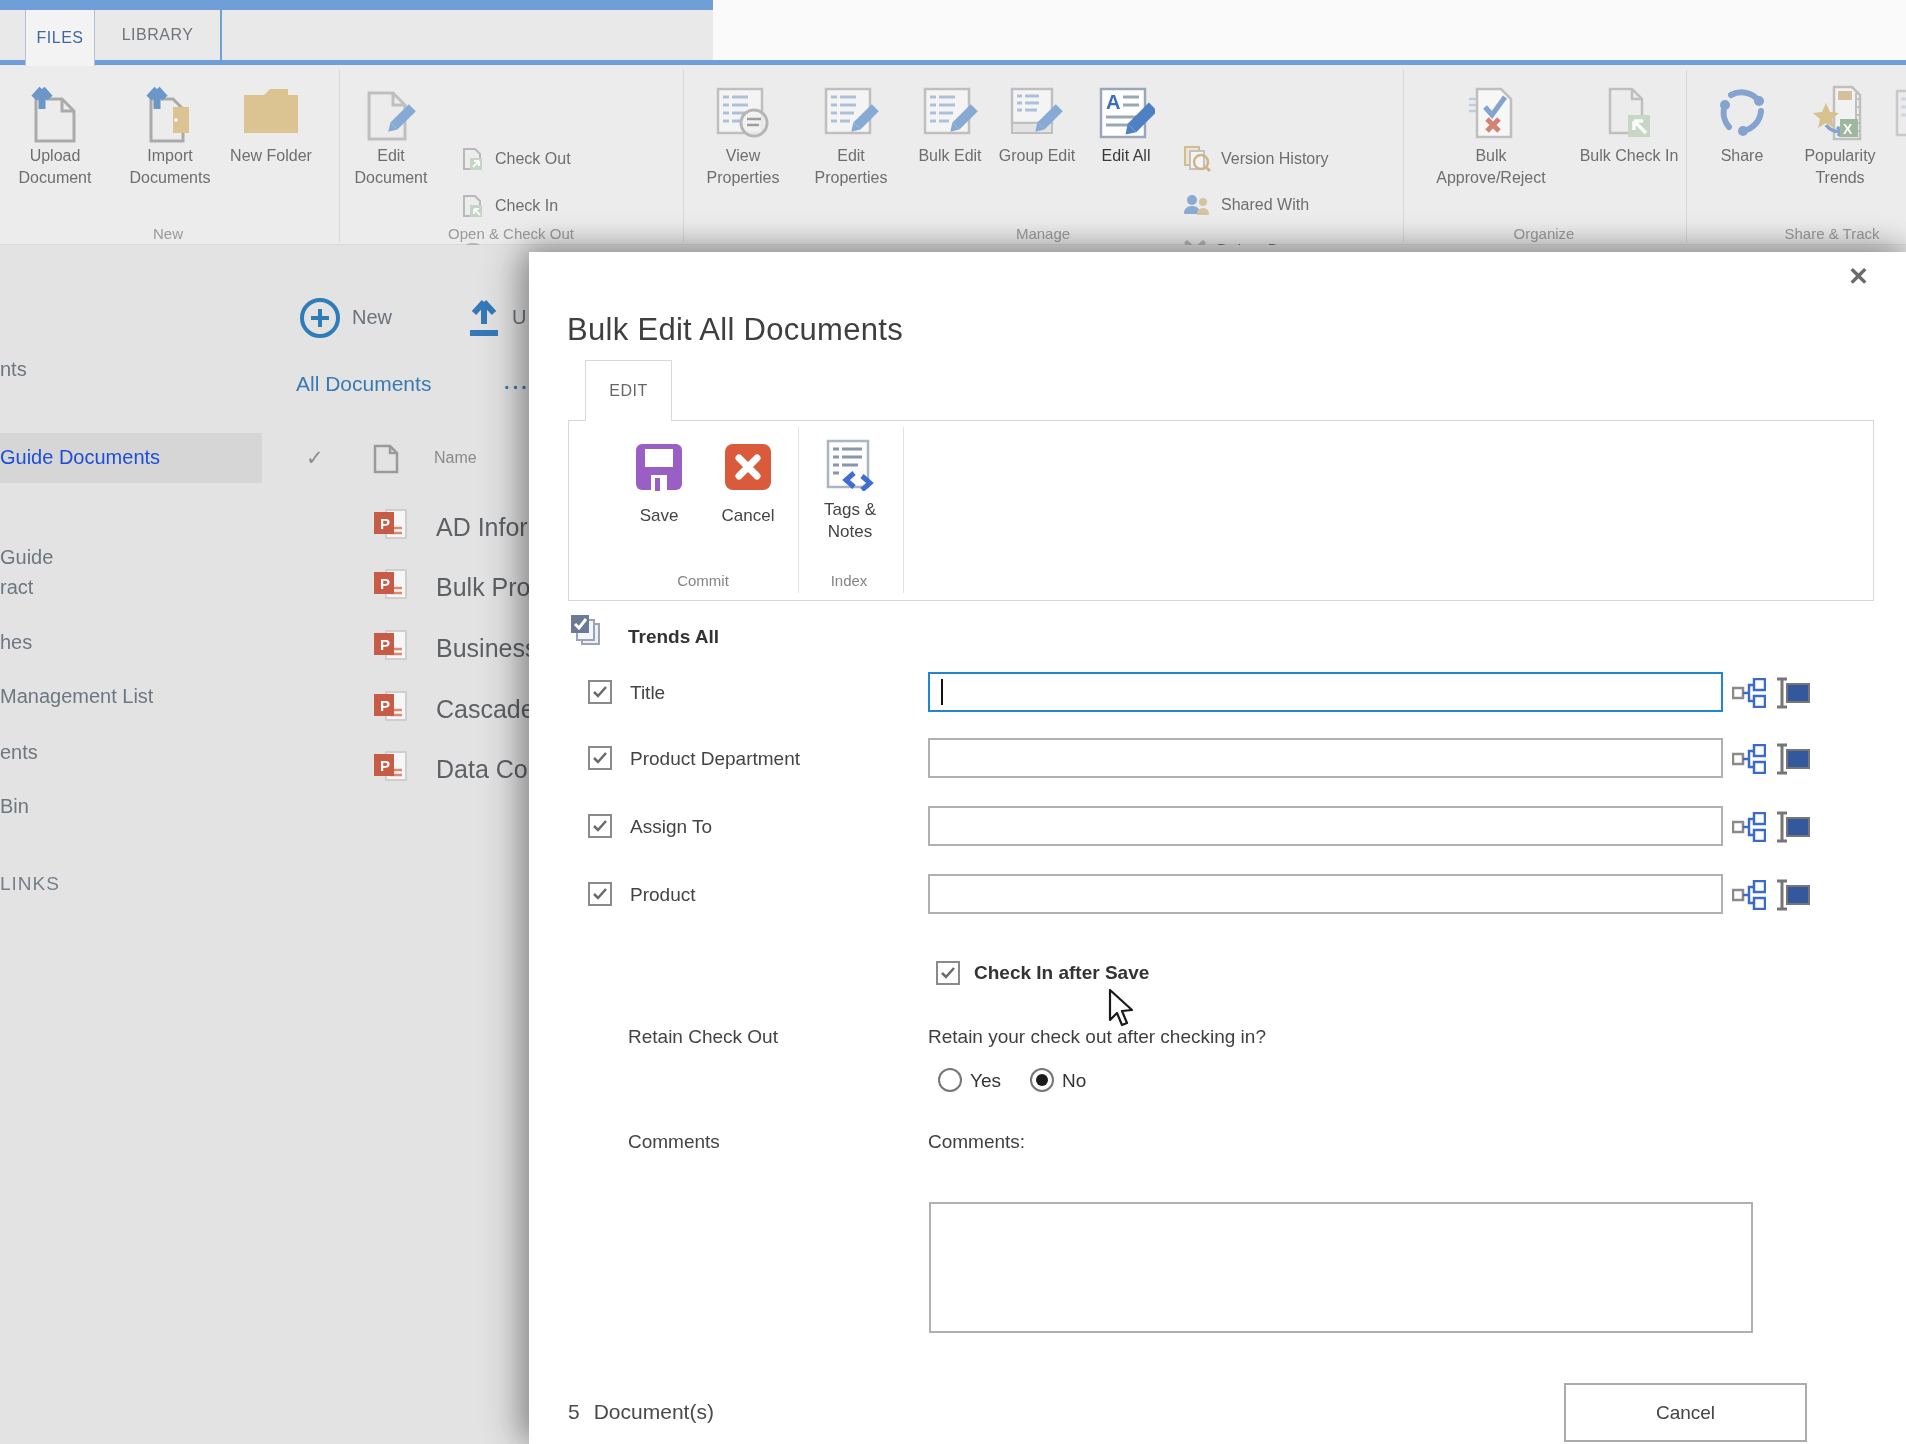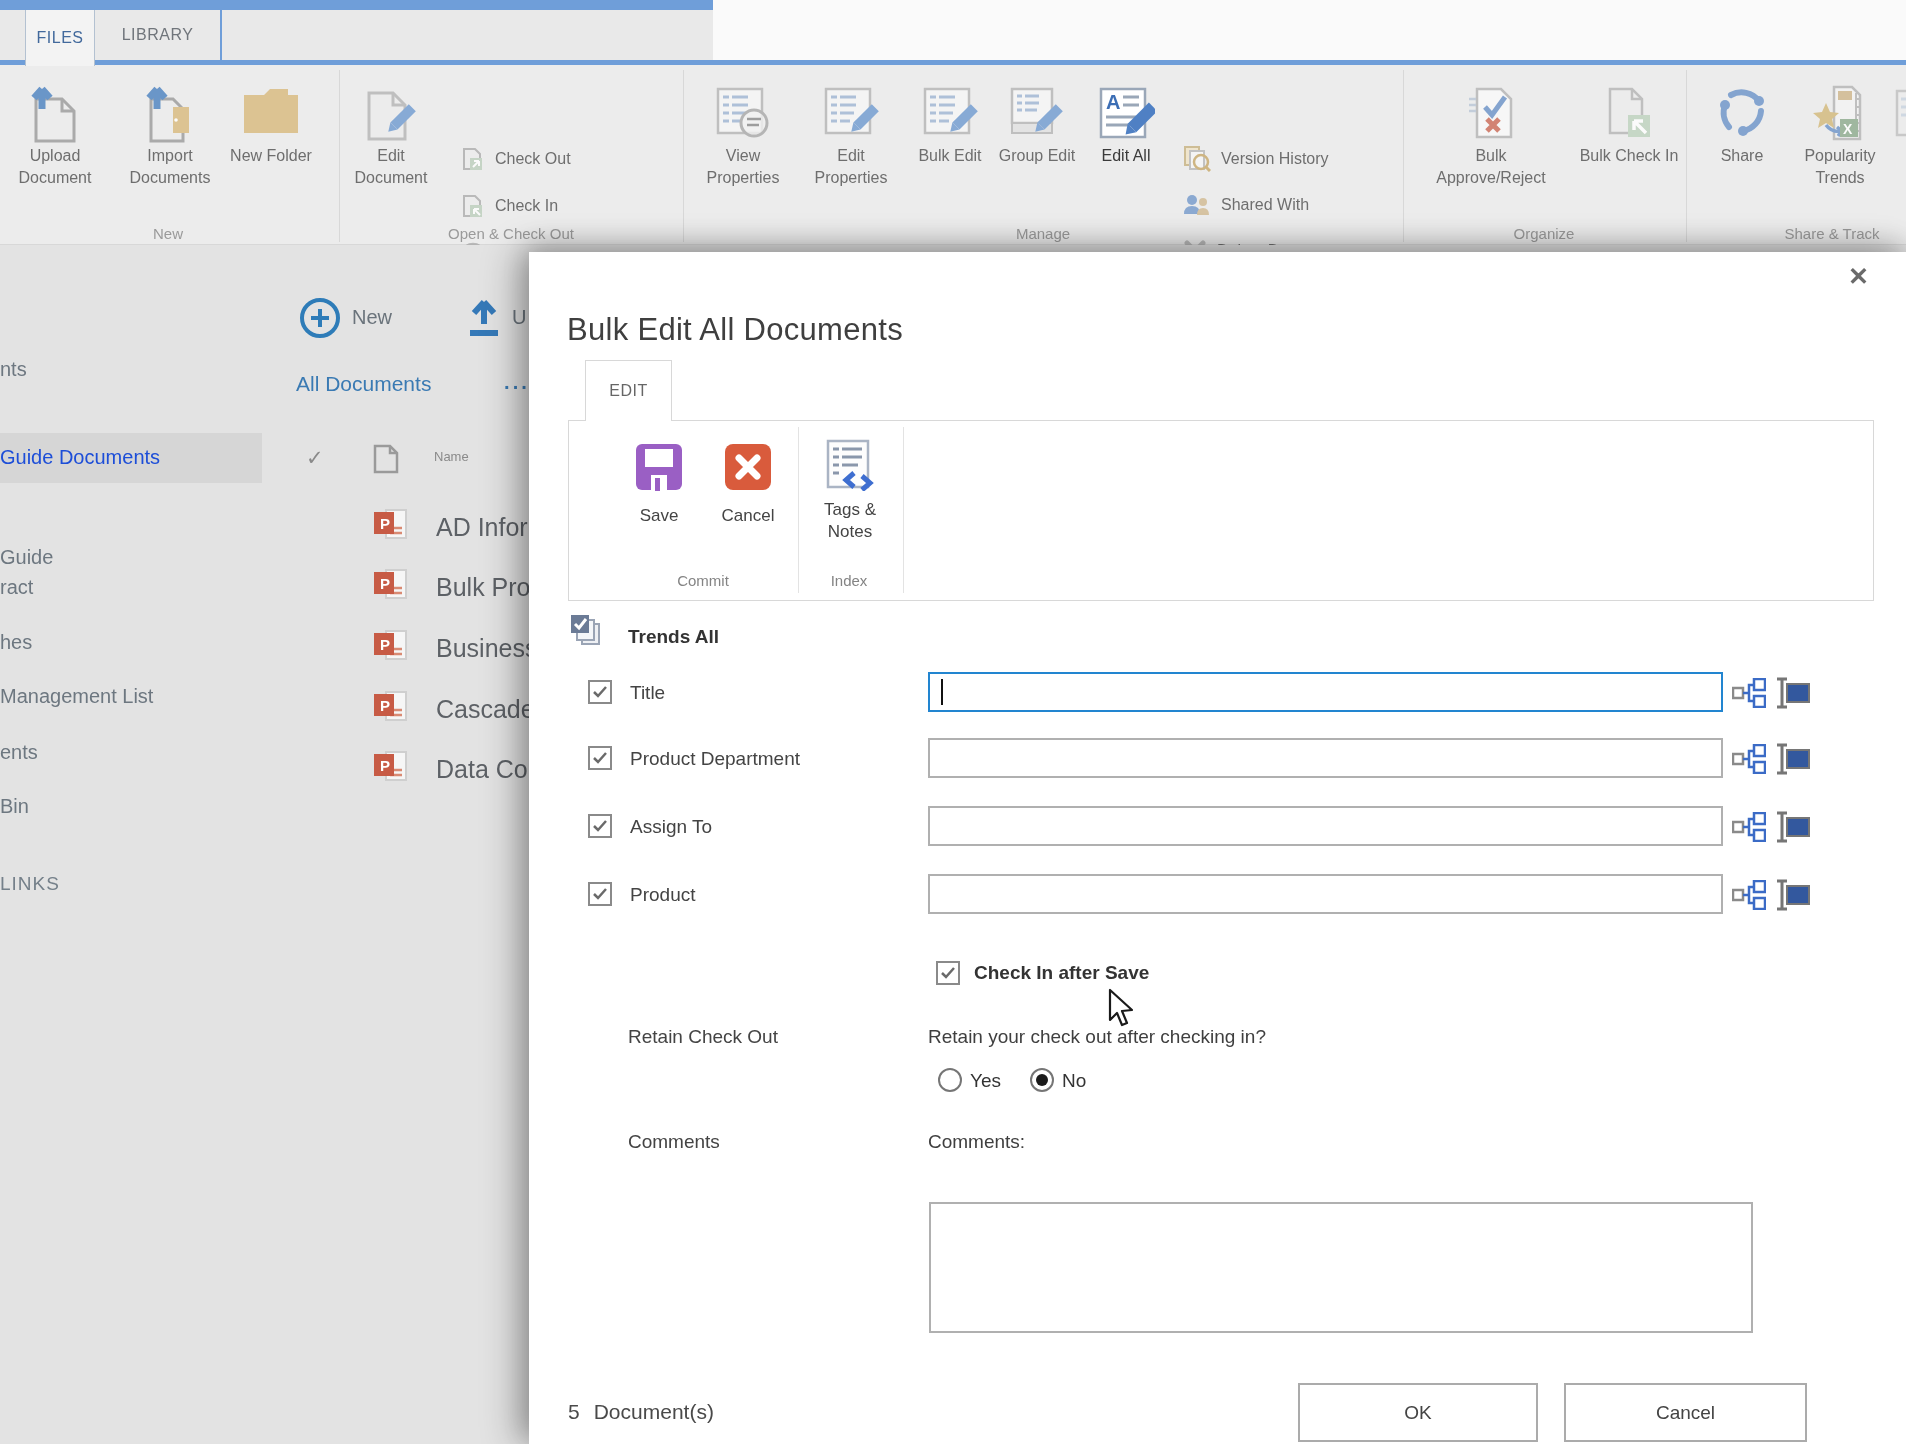"Name" .list-header-name { font-size: 13px -> 16px }
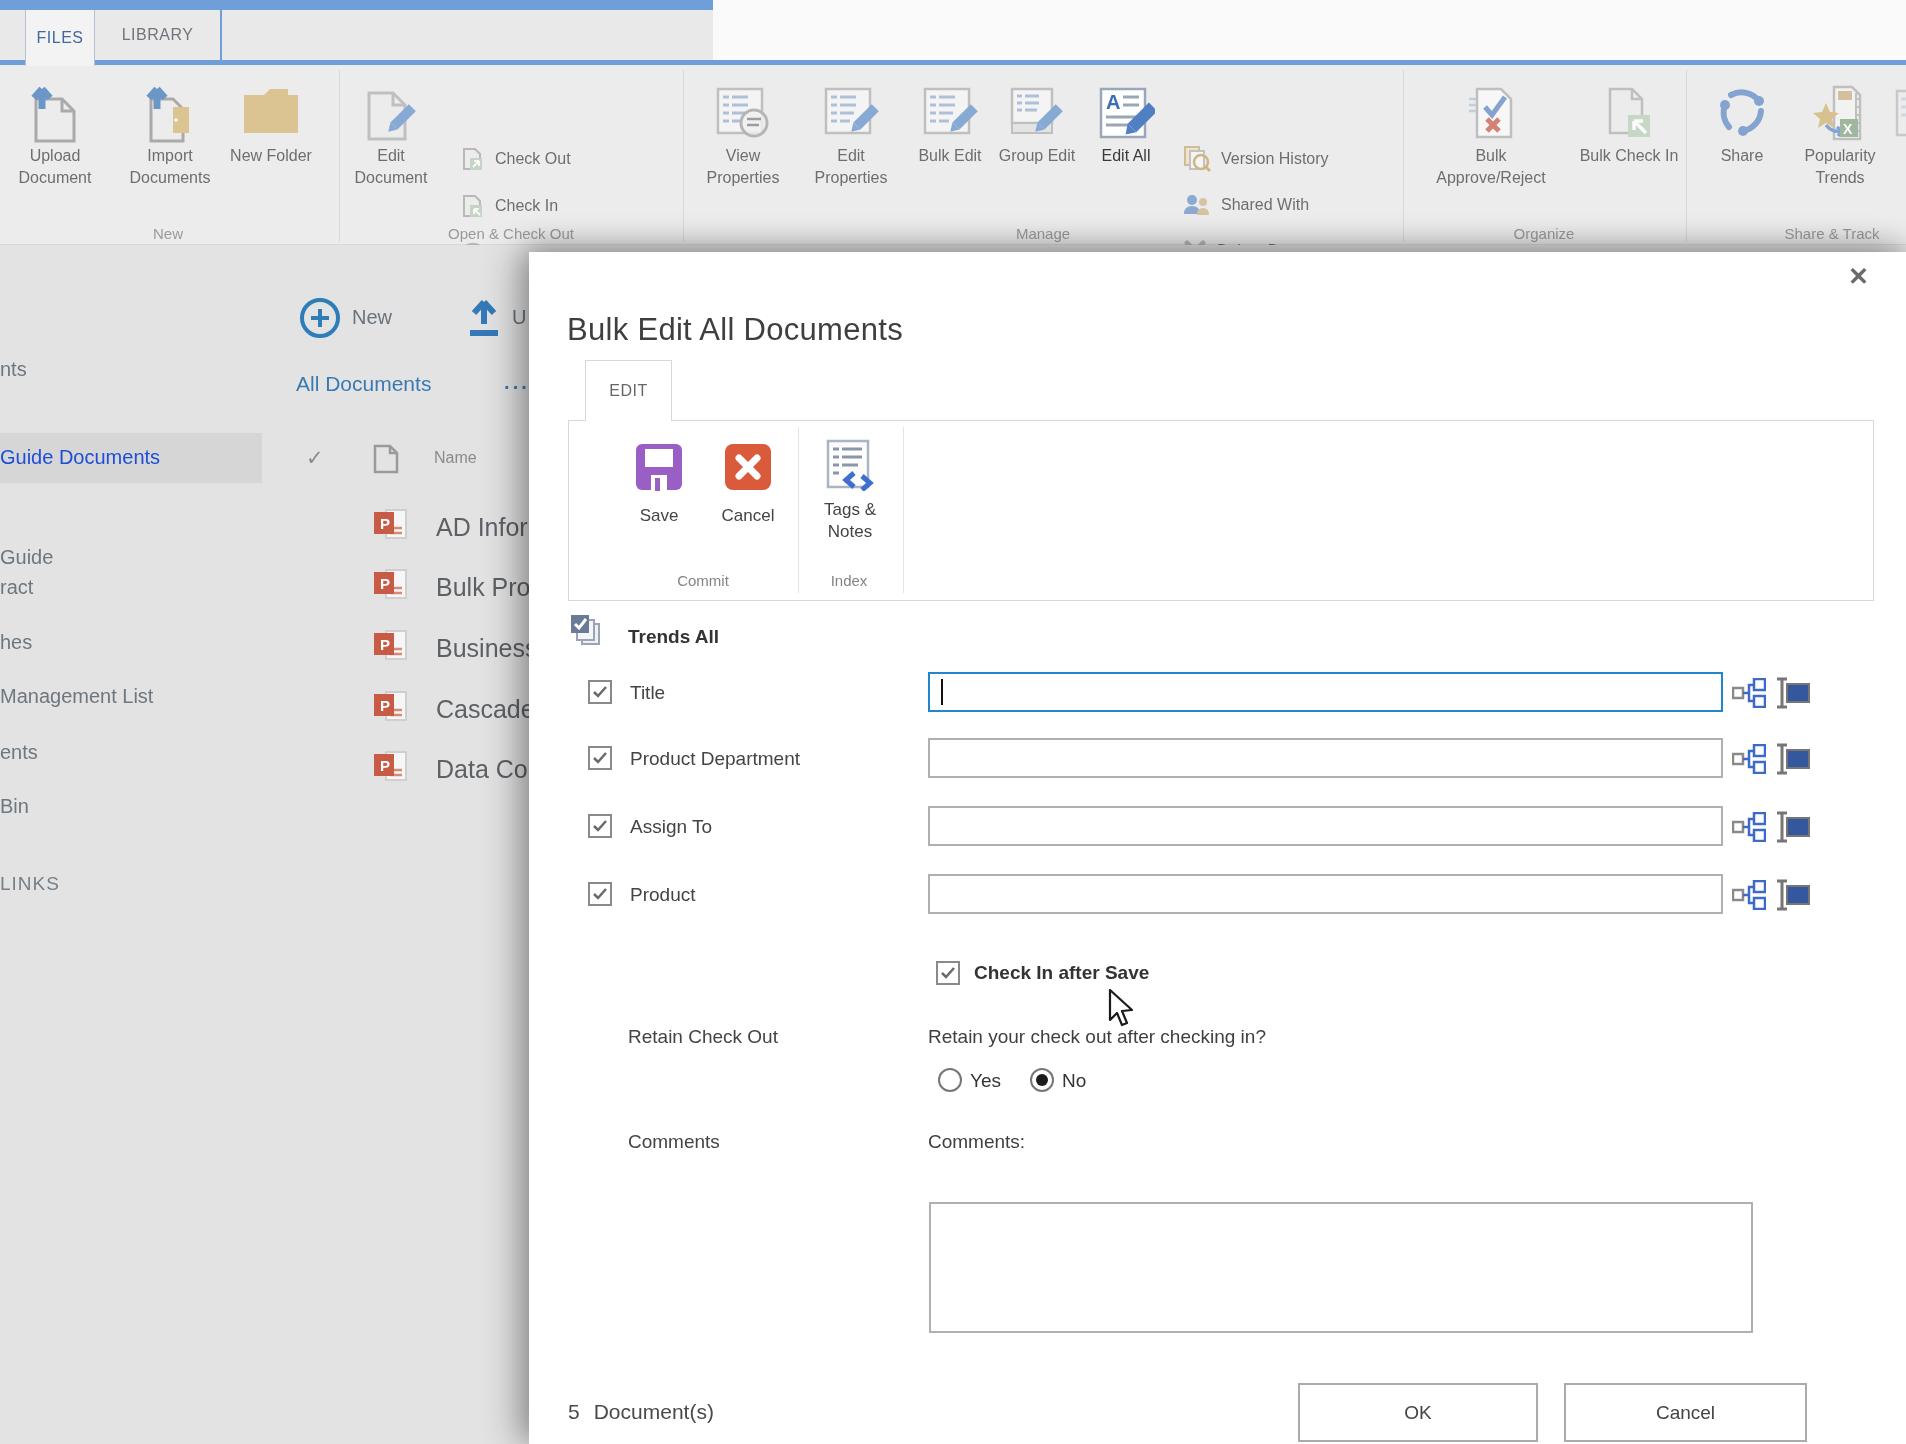"OK" div.dlg-btn { html: <div>OK</div> -> none }
